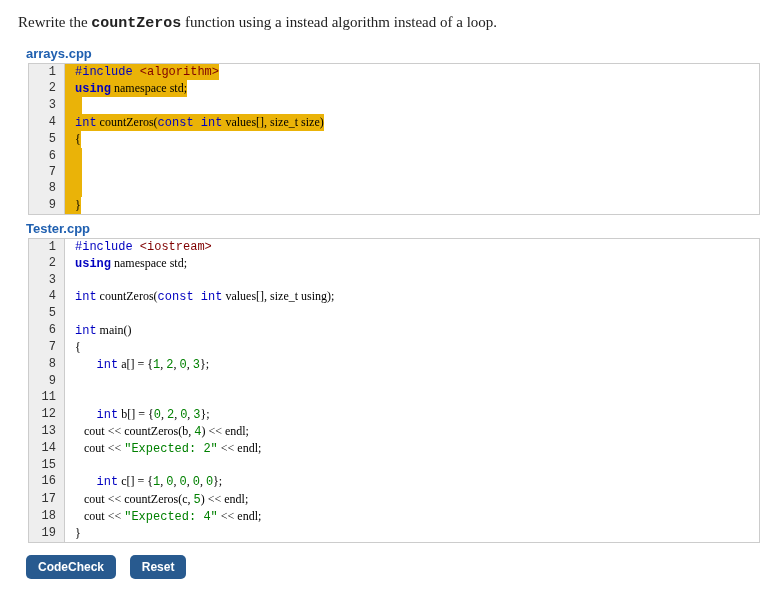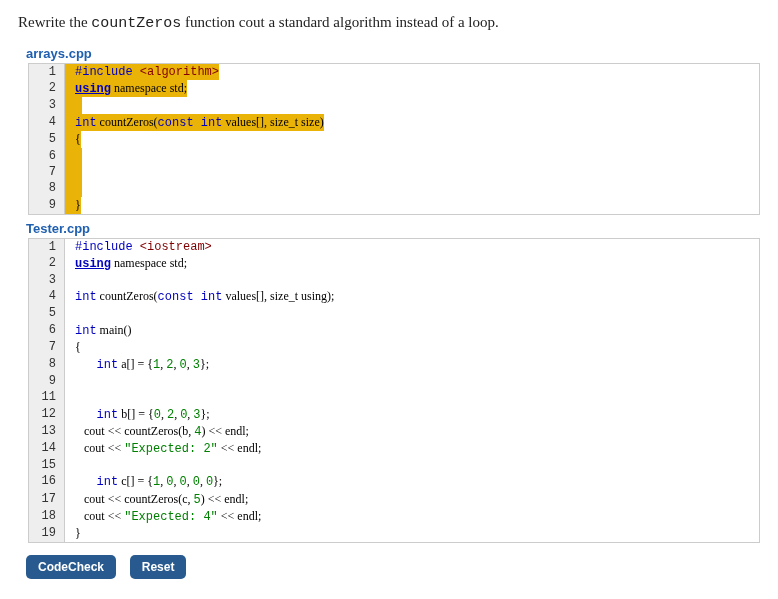"countZeros" .instruction code { font-weight: normal -> bold }
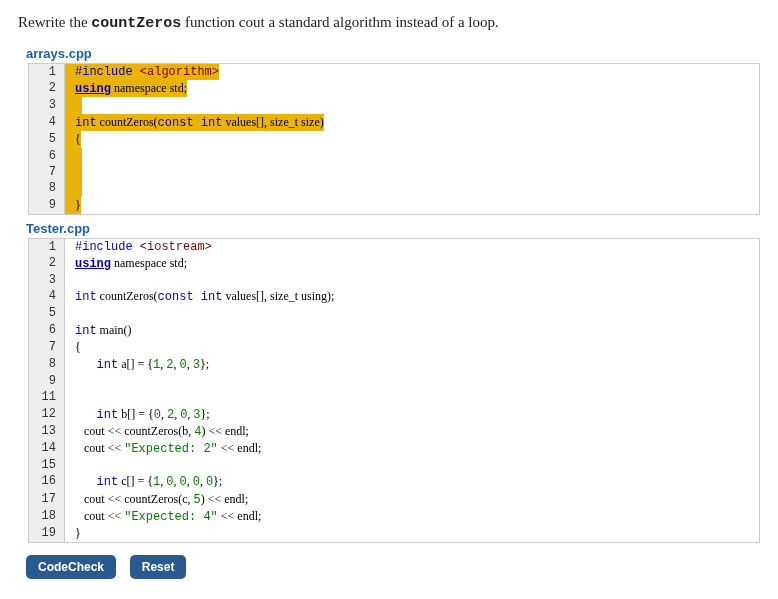"function cout a standard algorithm" span { text: cout a standard -> using a instead }
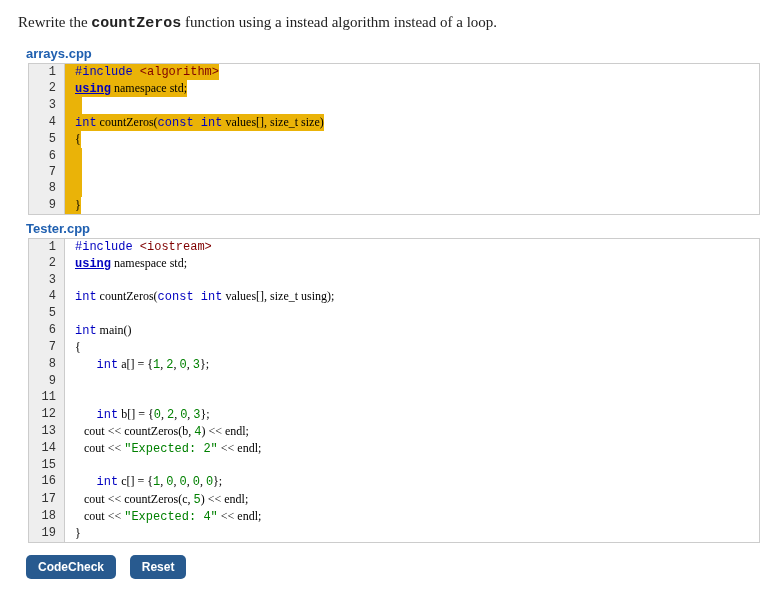"using" .kw-ns { text-decoration: underline -> none }
